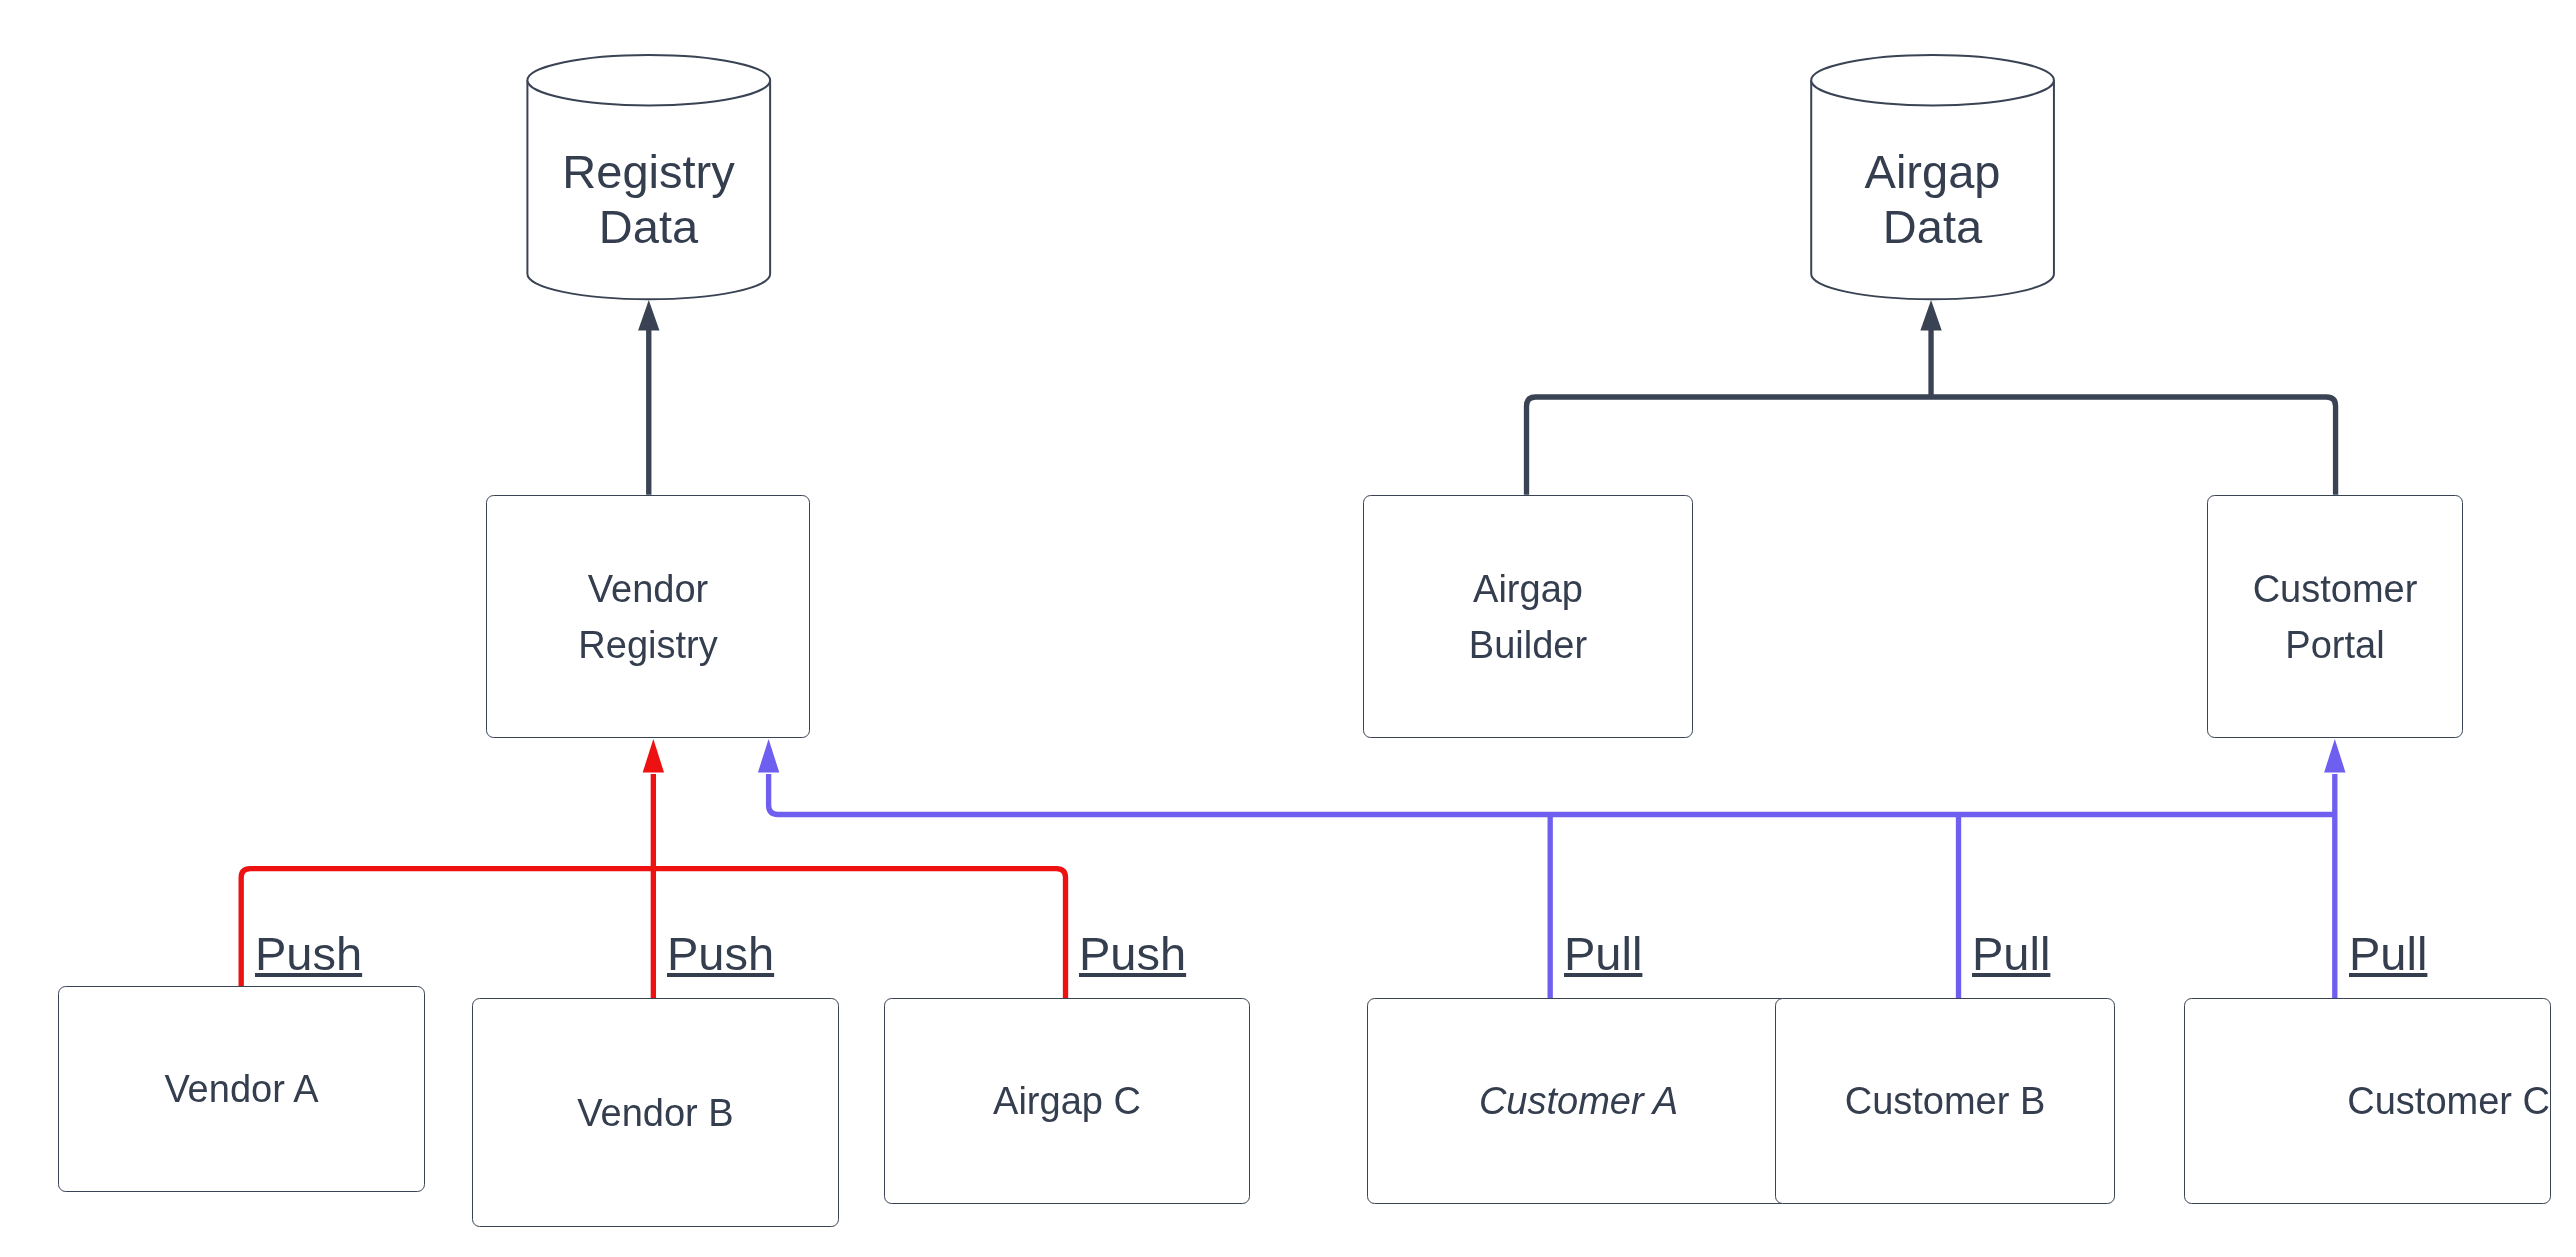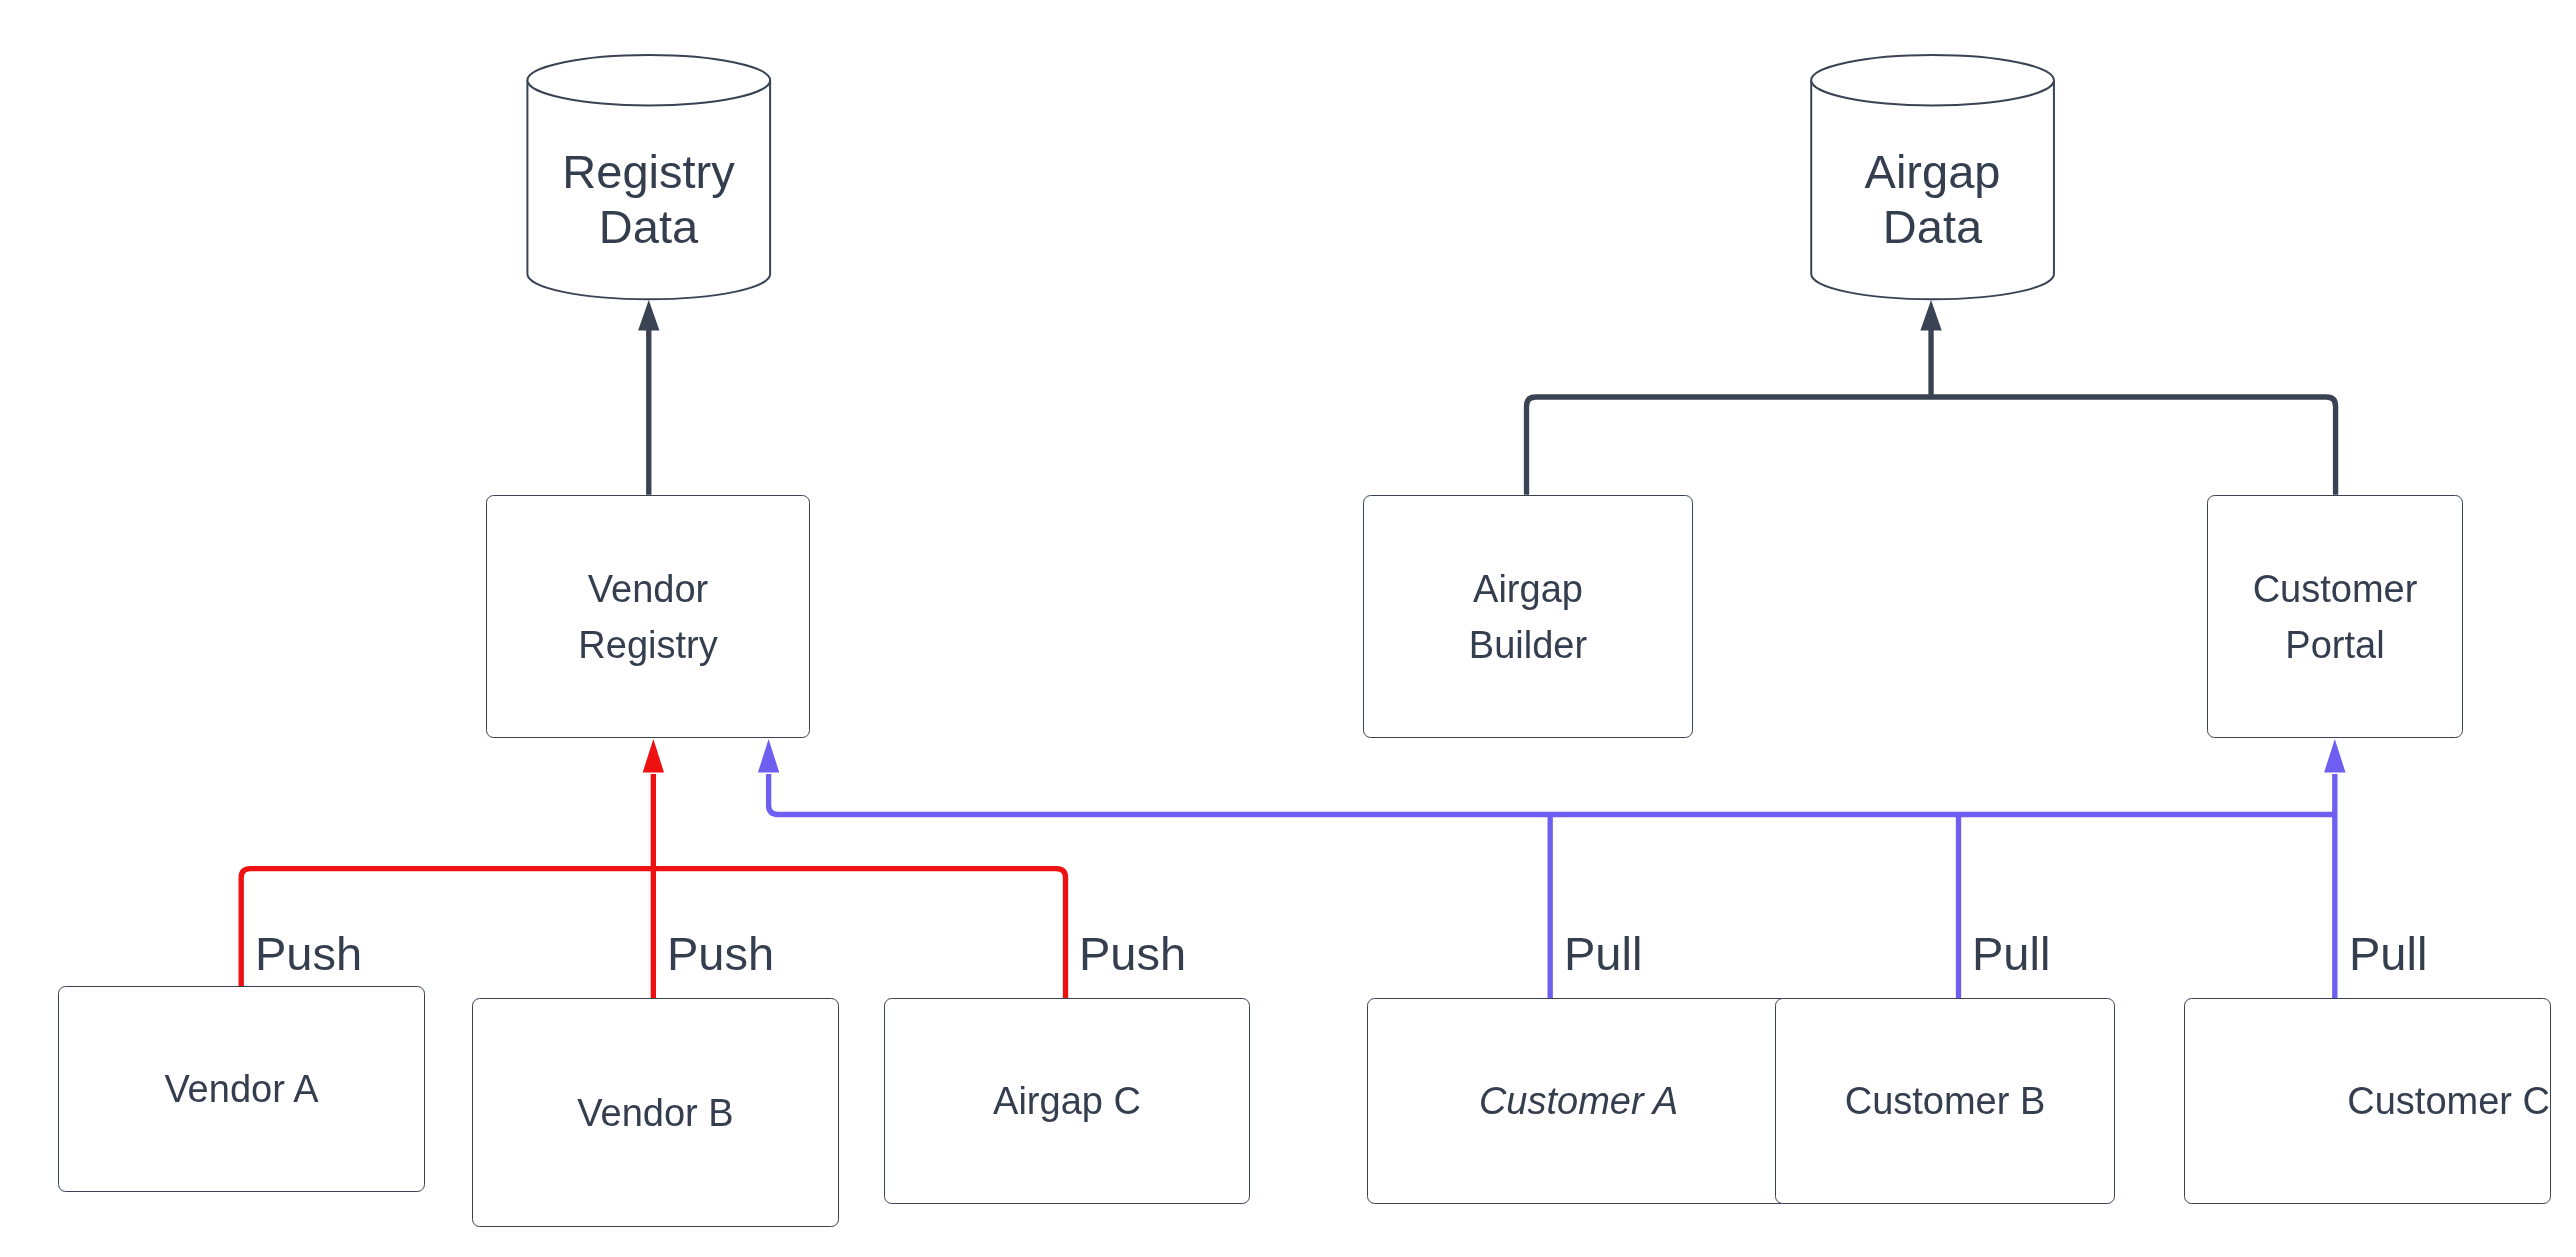"Push" .edge-label { text-decoration: none -> underline }
